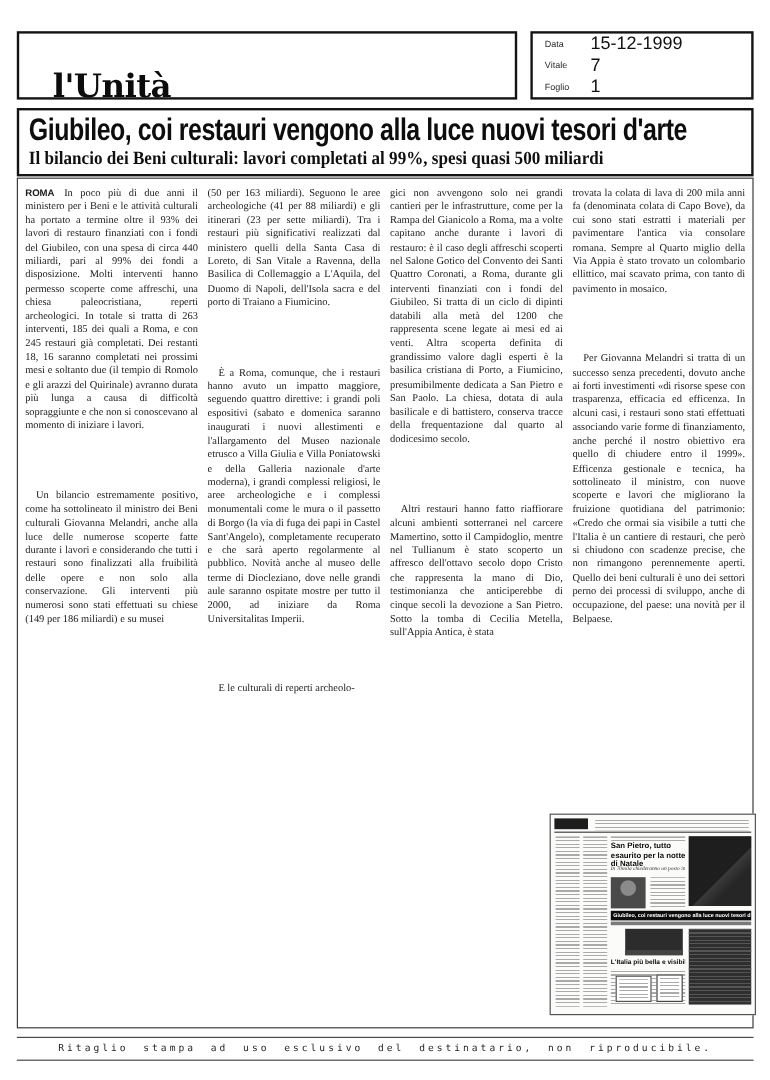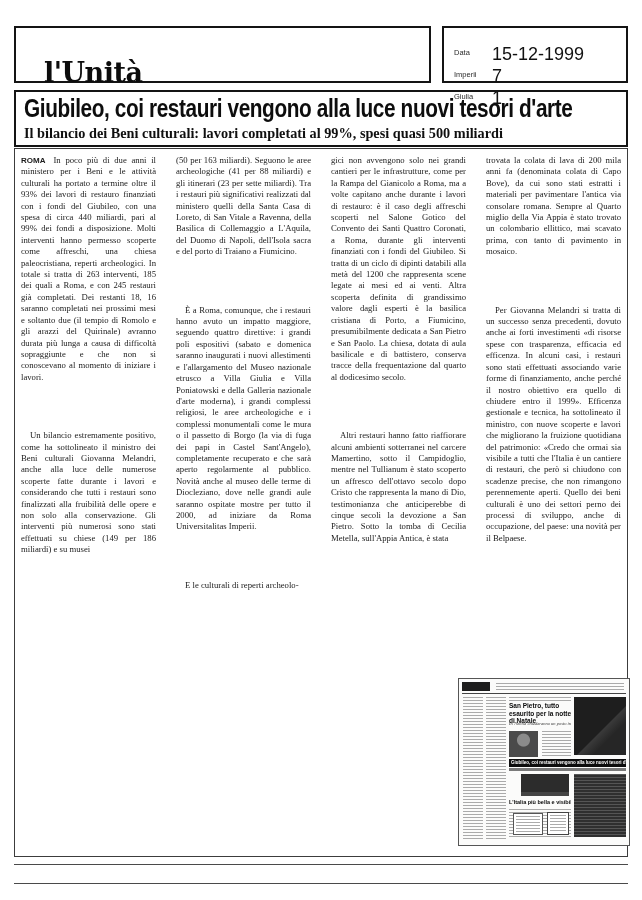"Data" .meta-box { padding: 16px 0 0 10px -> 0 0 0 10px }
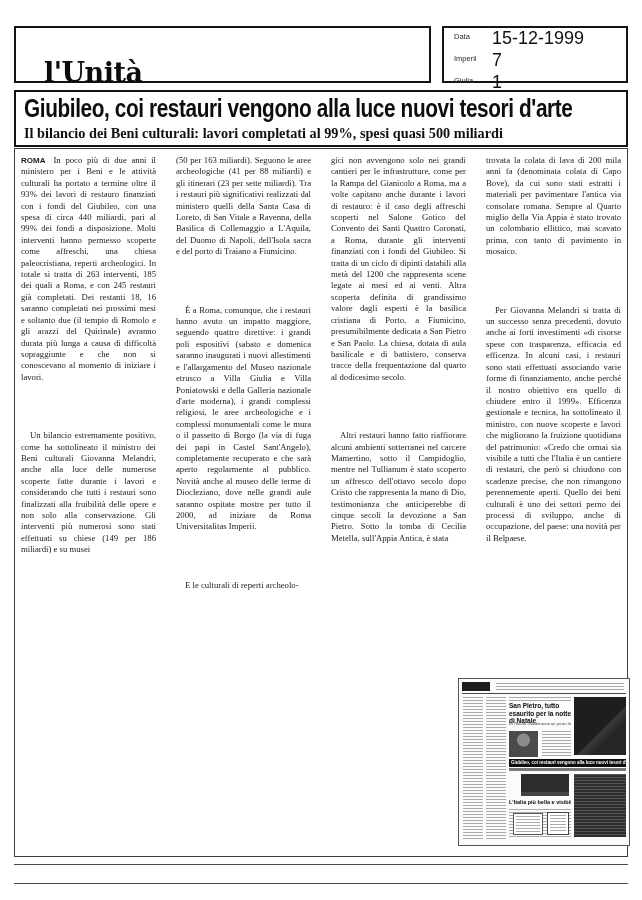"15-12-1999" .meta-value { font-size: 18px -> 15px }
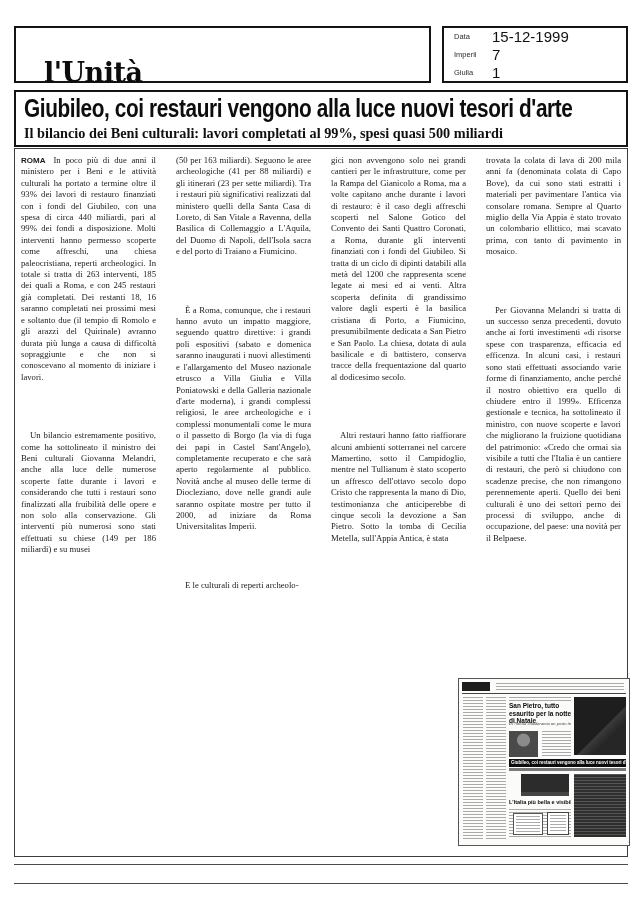"Imperii" span.meta-label { text: Imperii -> Vitale }
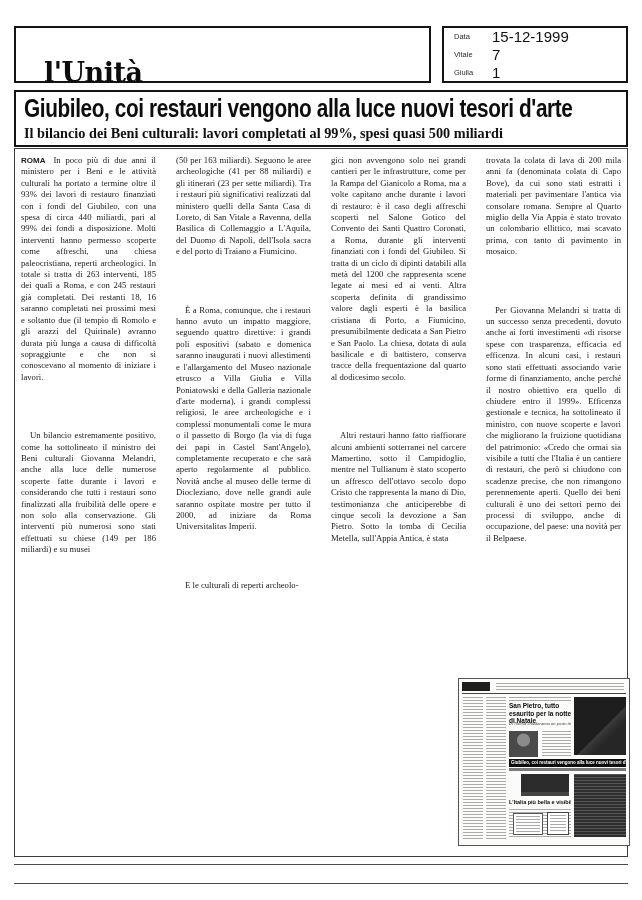"Giulia" span.meta-label { text: Giulia -> Foglio }
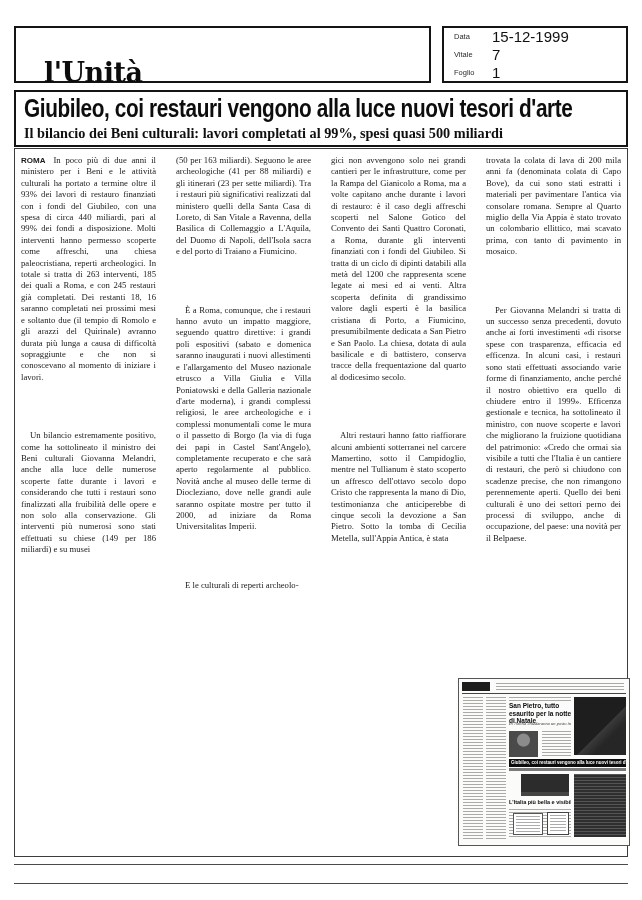"ROMA In poco più di" .columns { gap: 20px -> 8px }
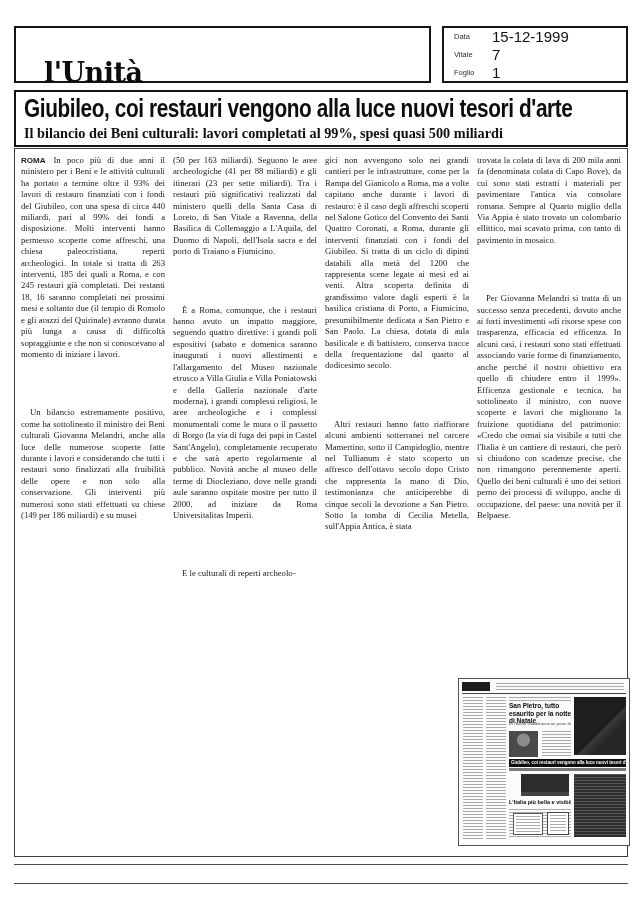"Ritaglio stampa ad uso esclusivo" div.footer-text { html: none -> <div>Ritaglio stampa ad uso esclusivo del destinatario, non riproducibile.</div> }
